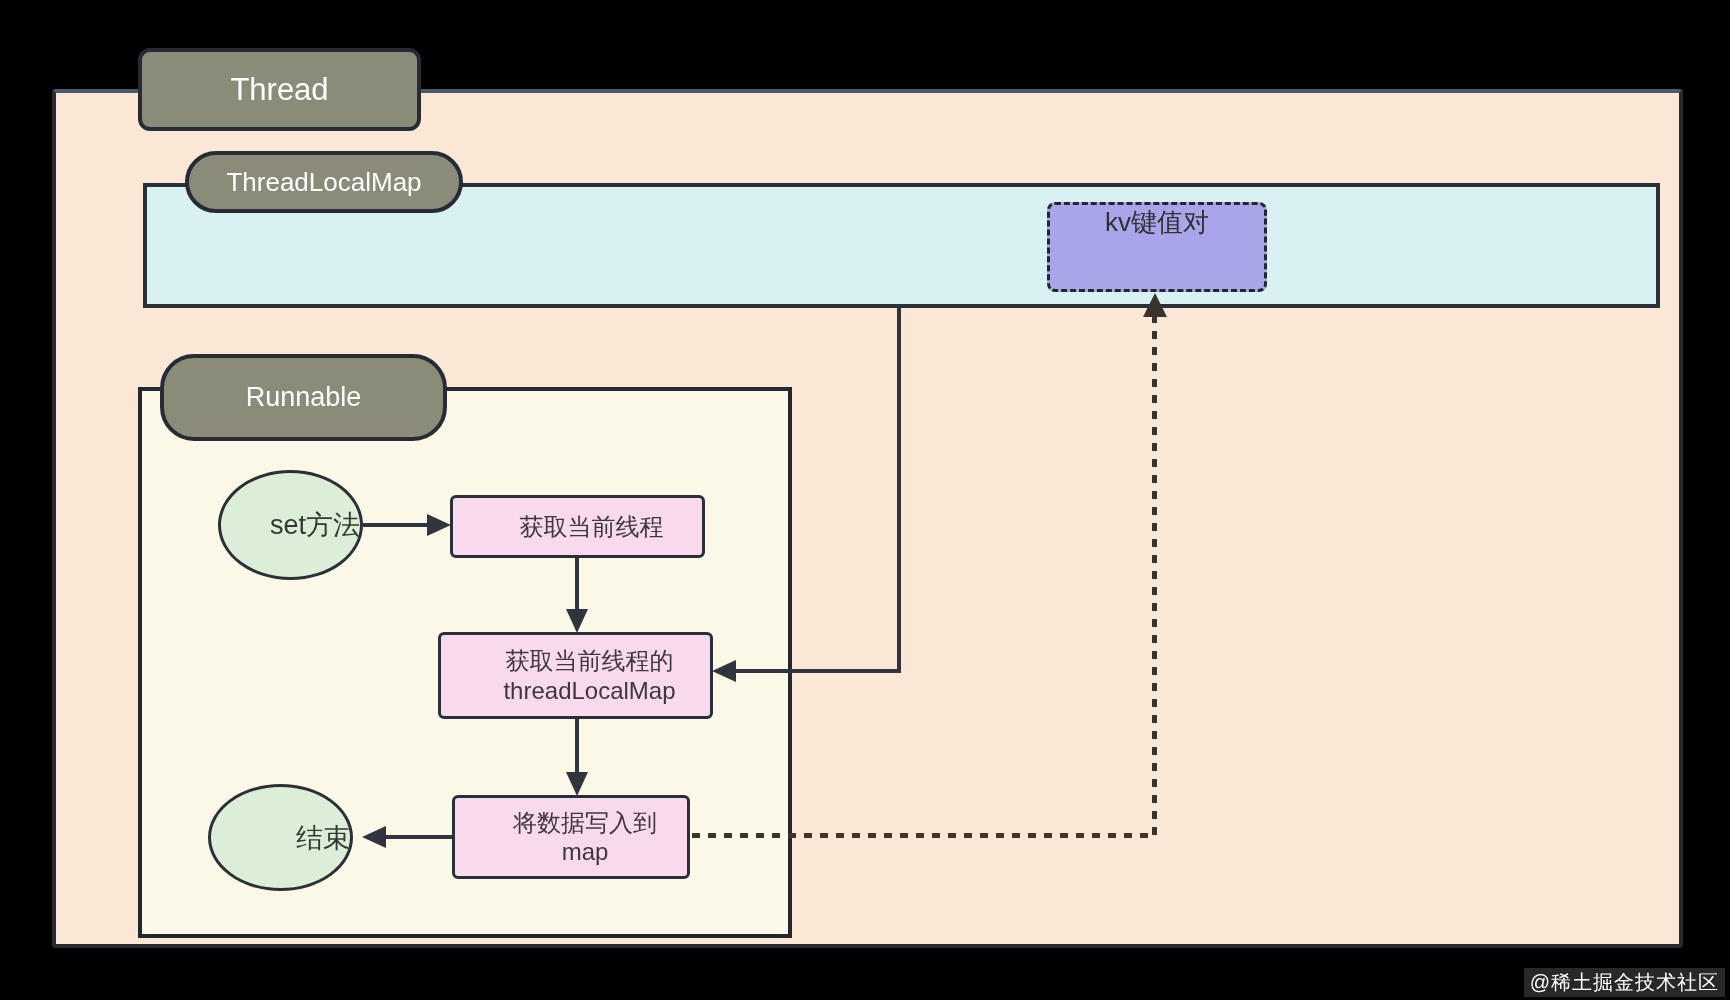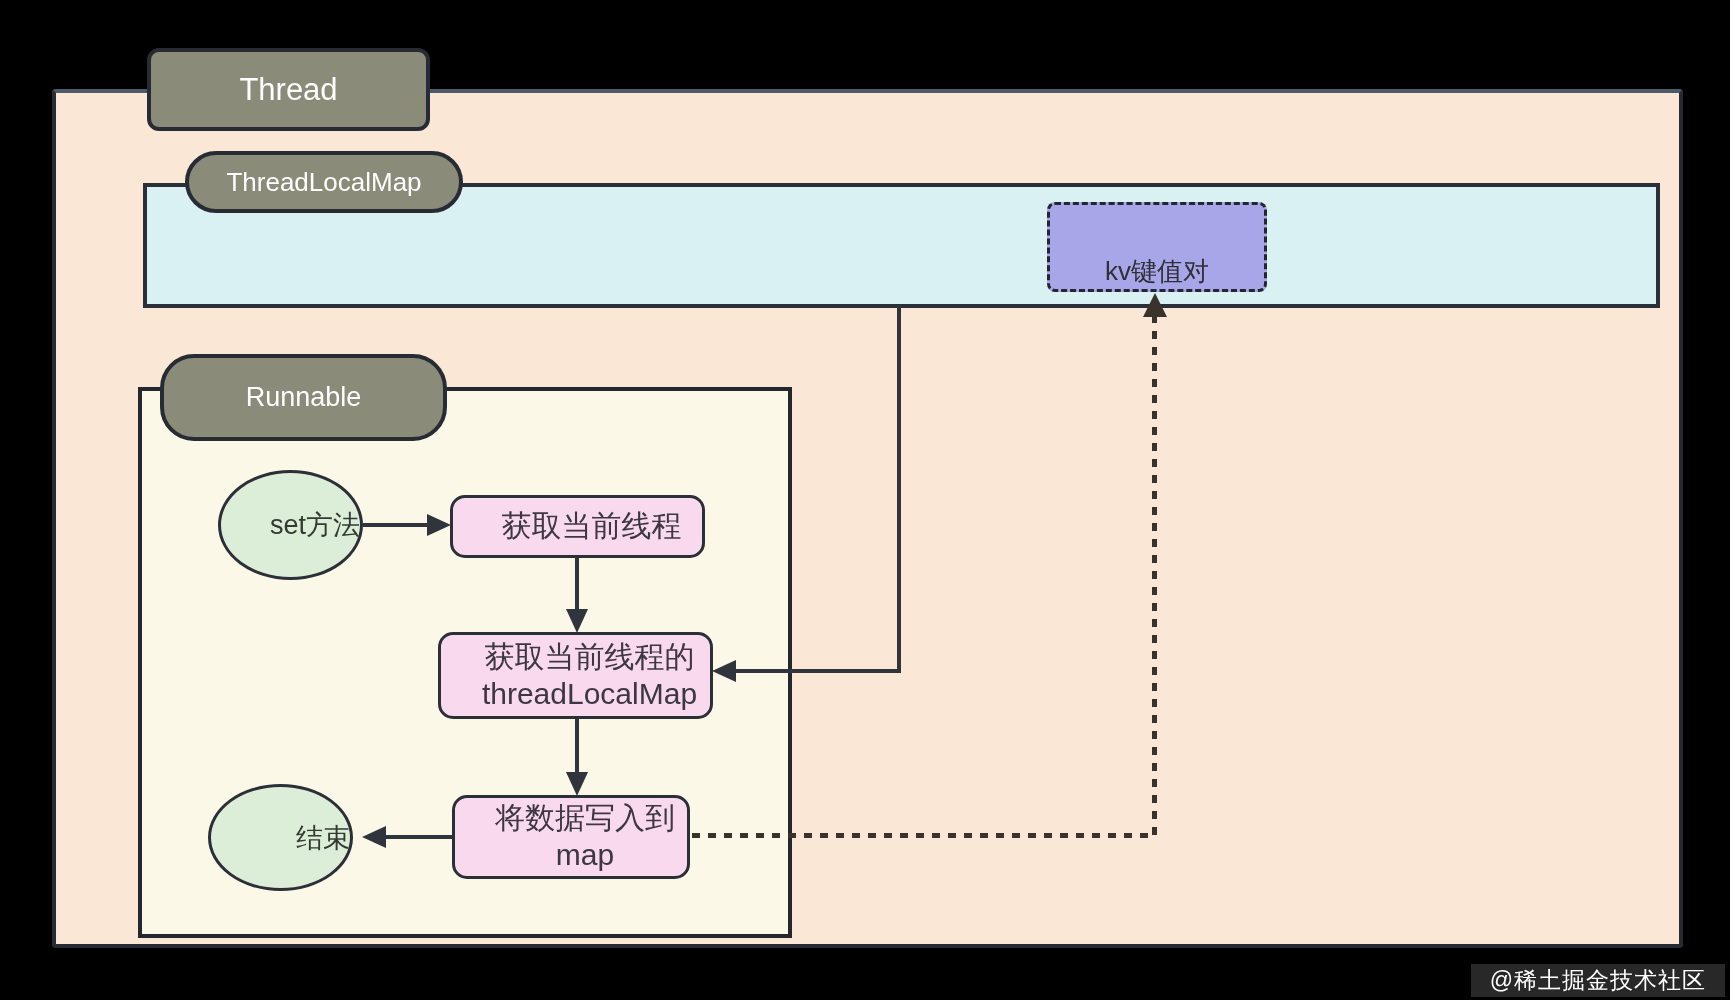"Thread" .thread-label { margin-left: 9px -> none }
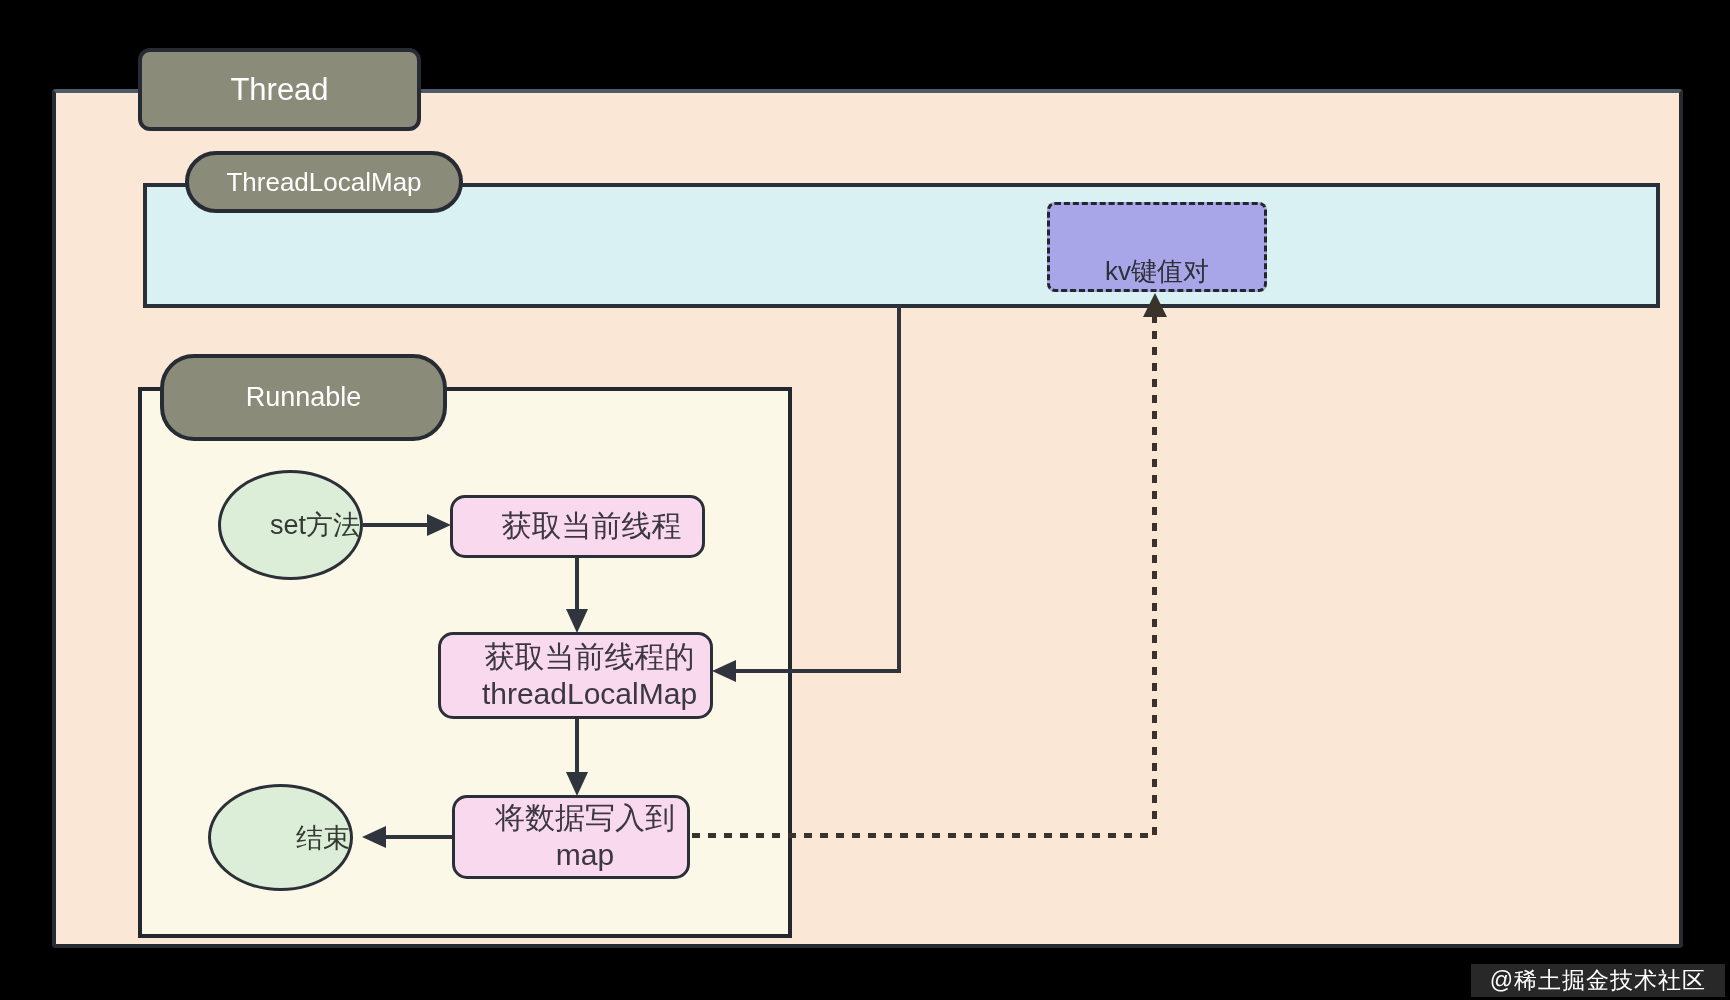"kv键值对" .kv-box { align-items: flex-end -> flex-start }
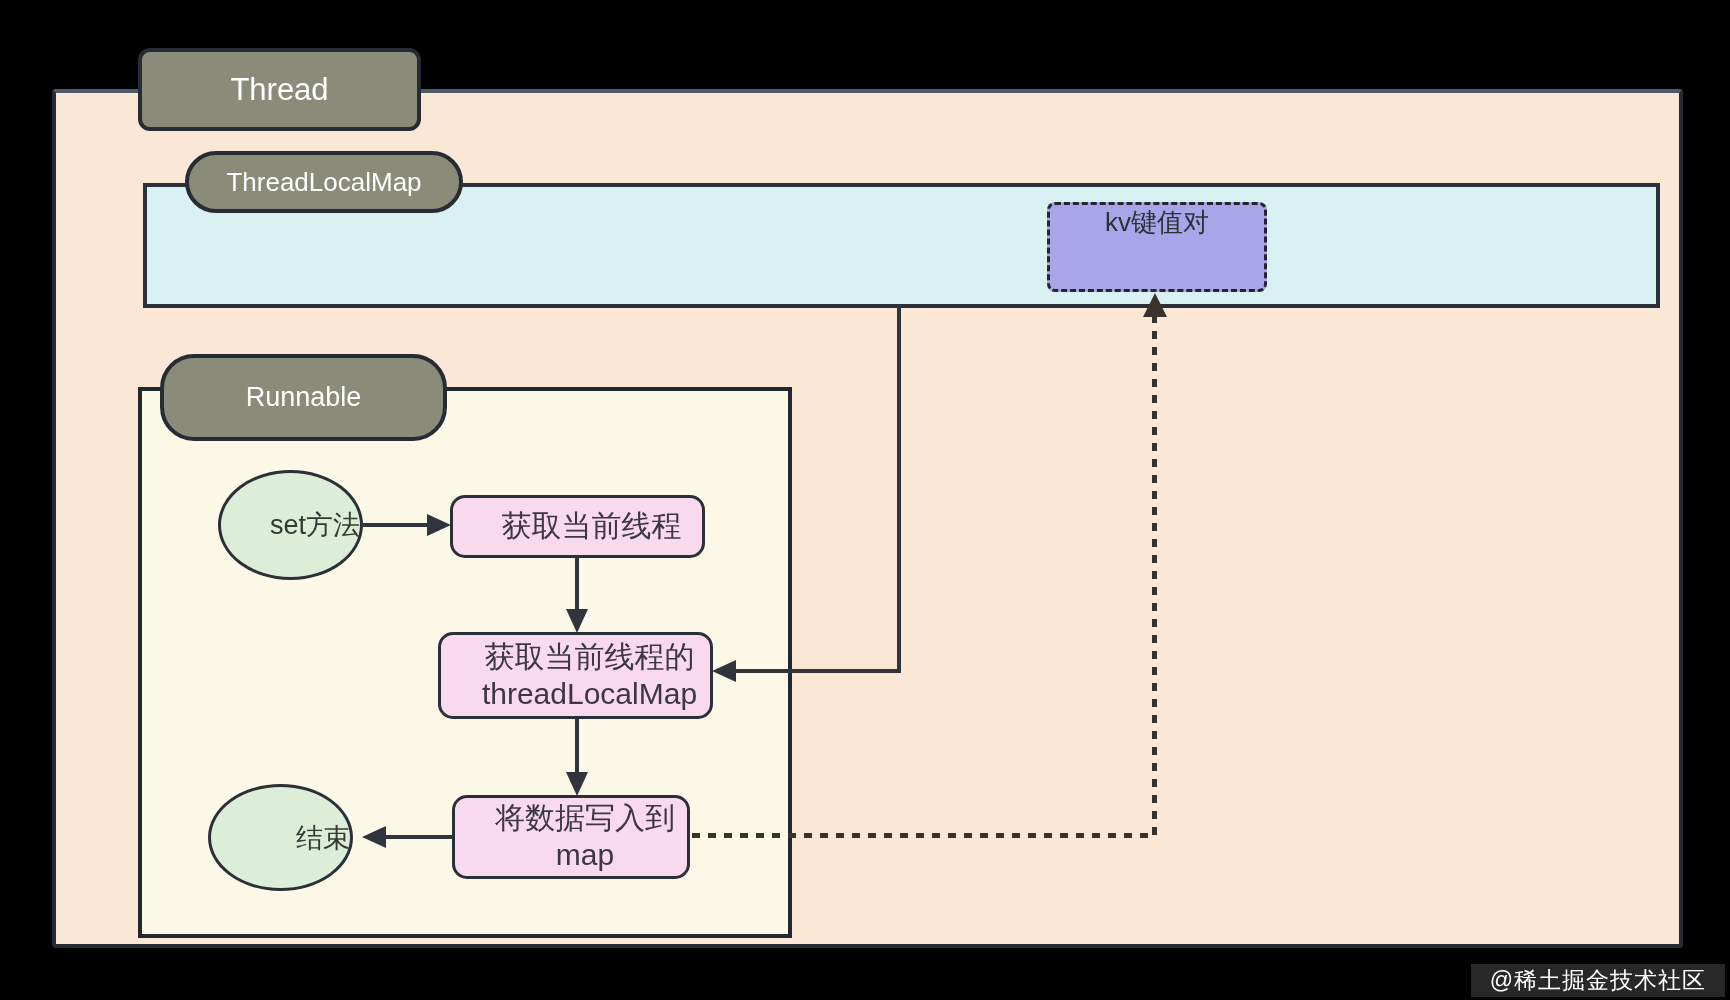"获取当前线程" .pbox { border-radius: 15px -> 6px; font-size: 30px -> 24px }
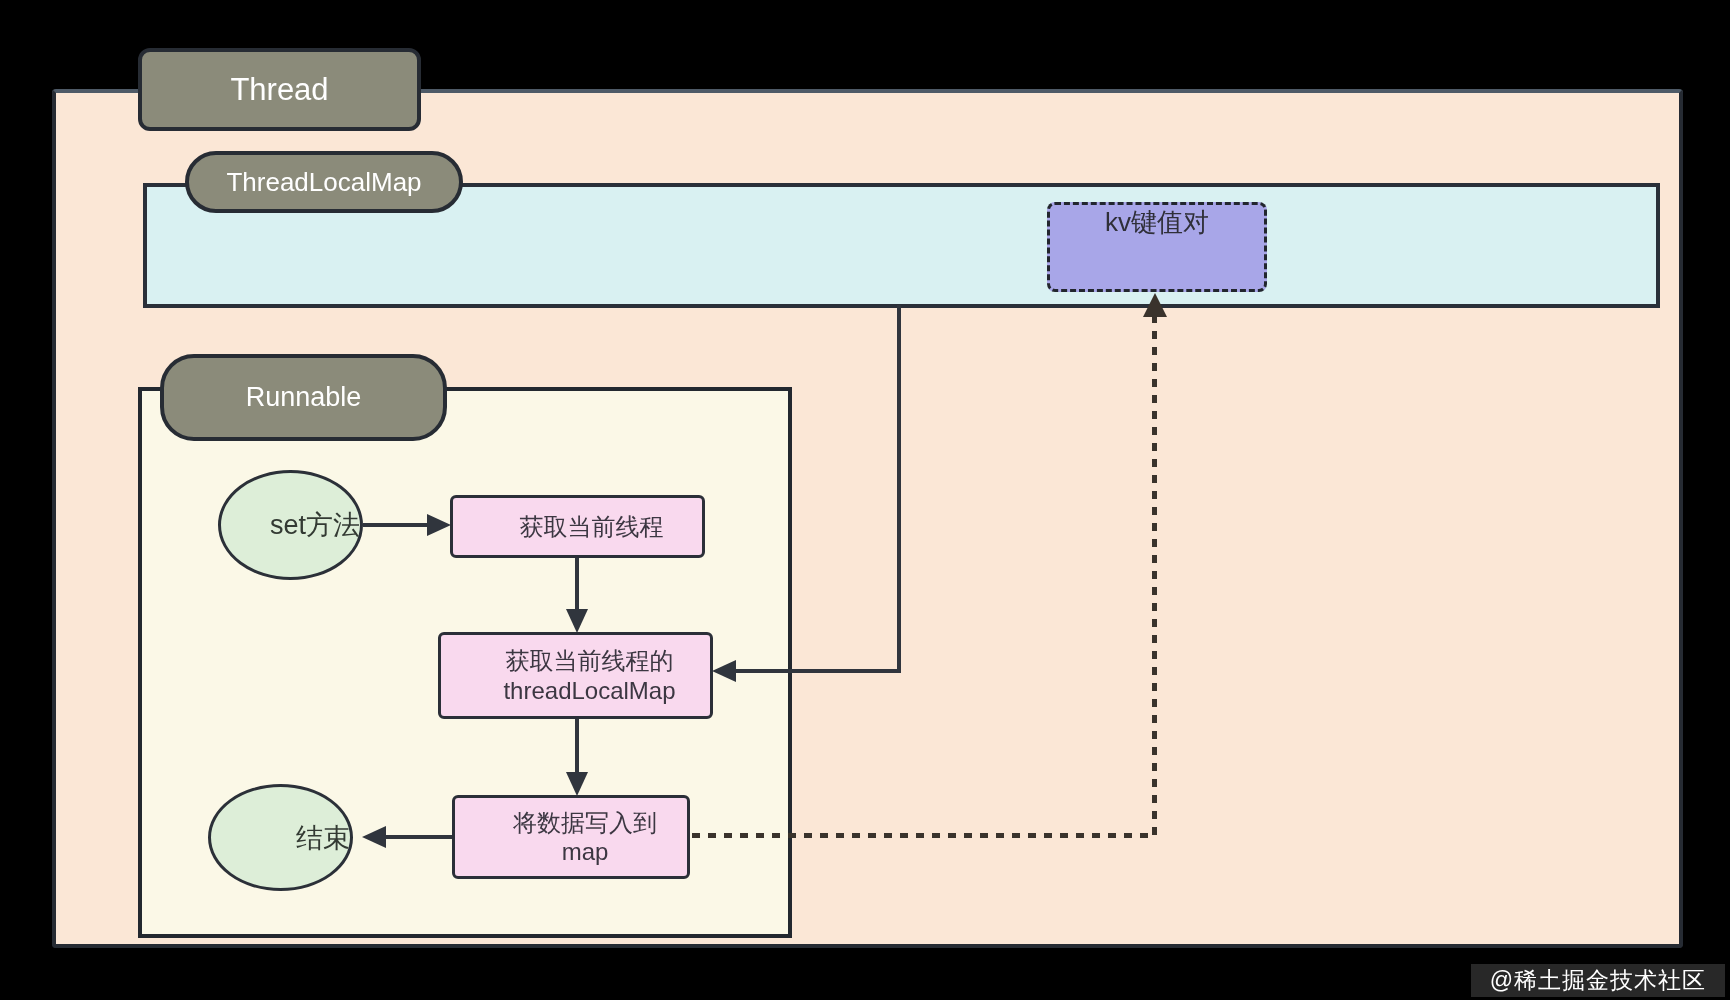"@稀土掘金技术社区" .watermark { font-size: 23px -> 20px; padding: 1px 19px -> 1px 6px }
